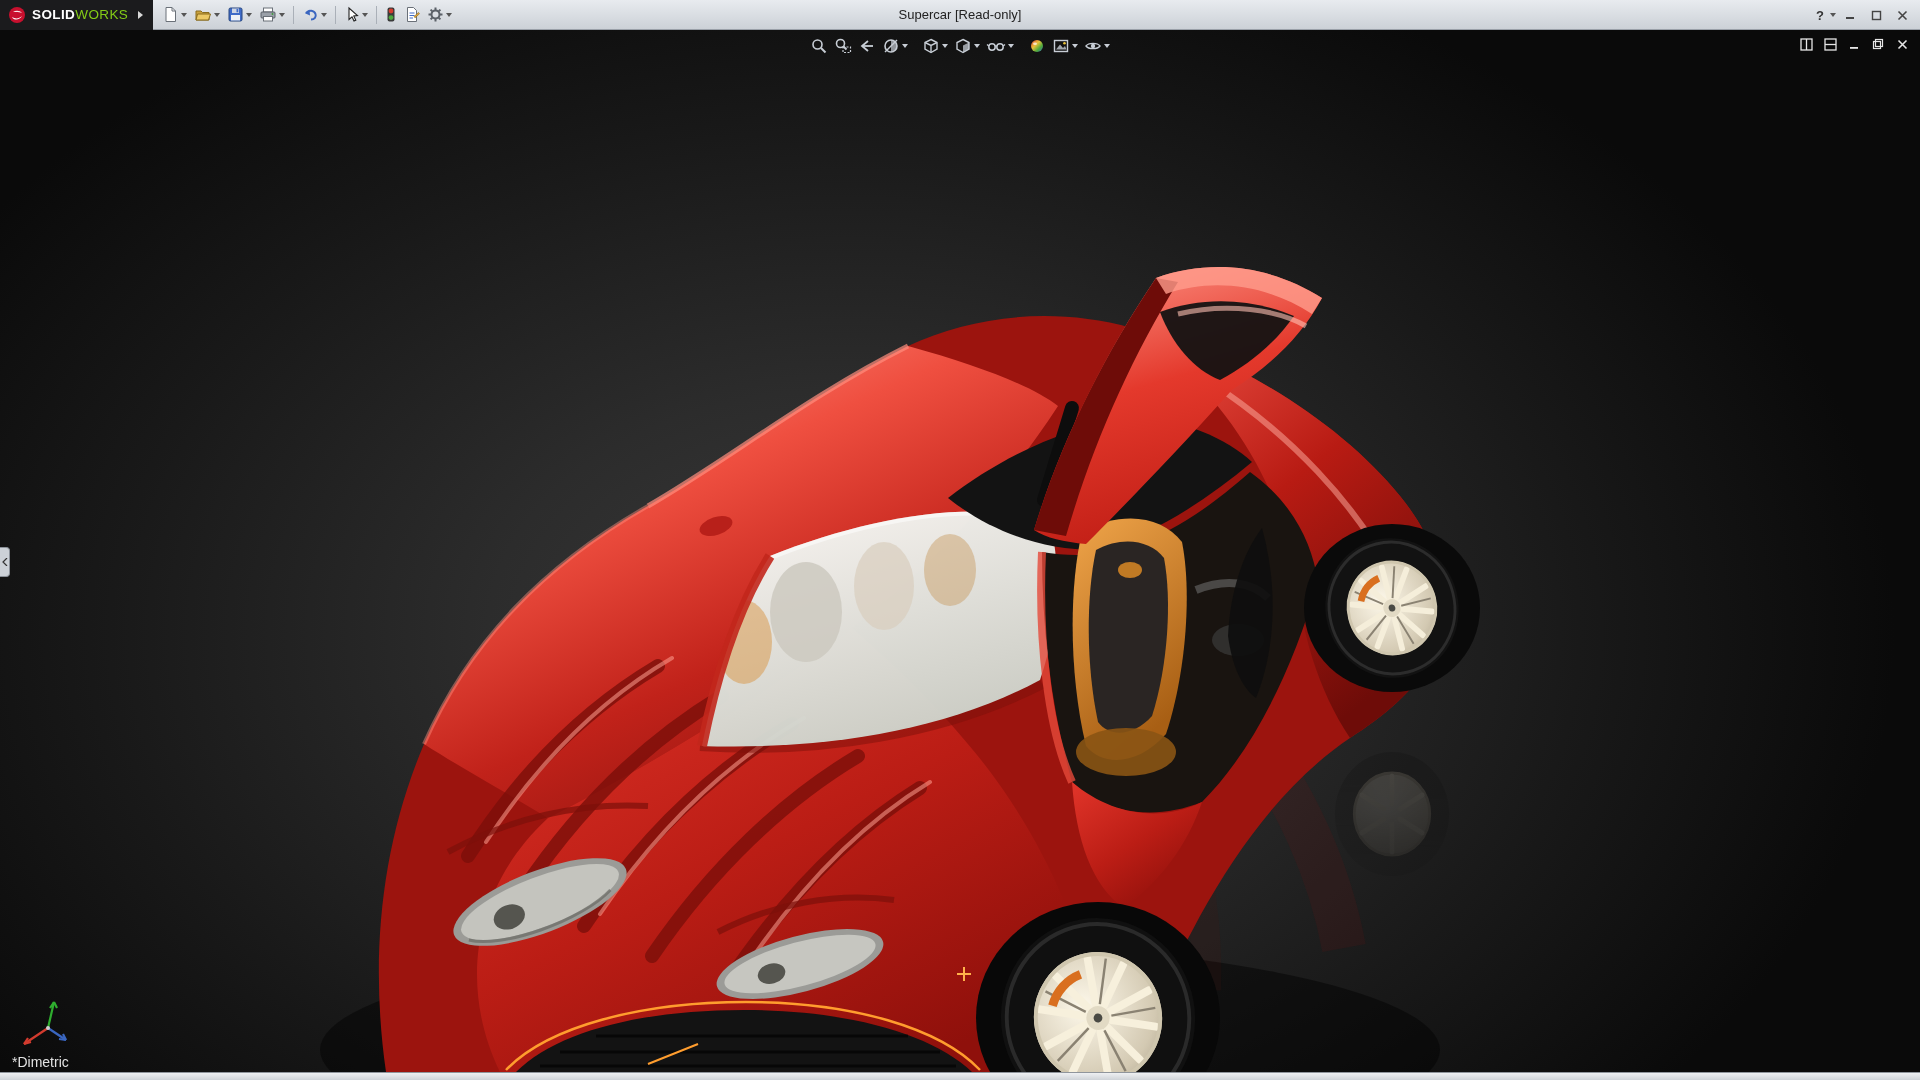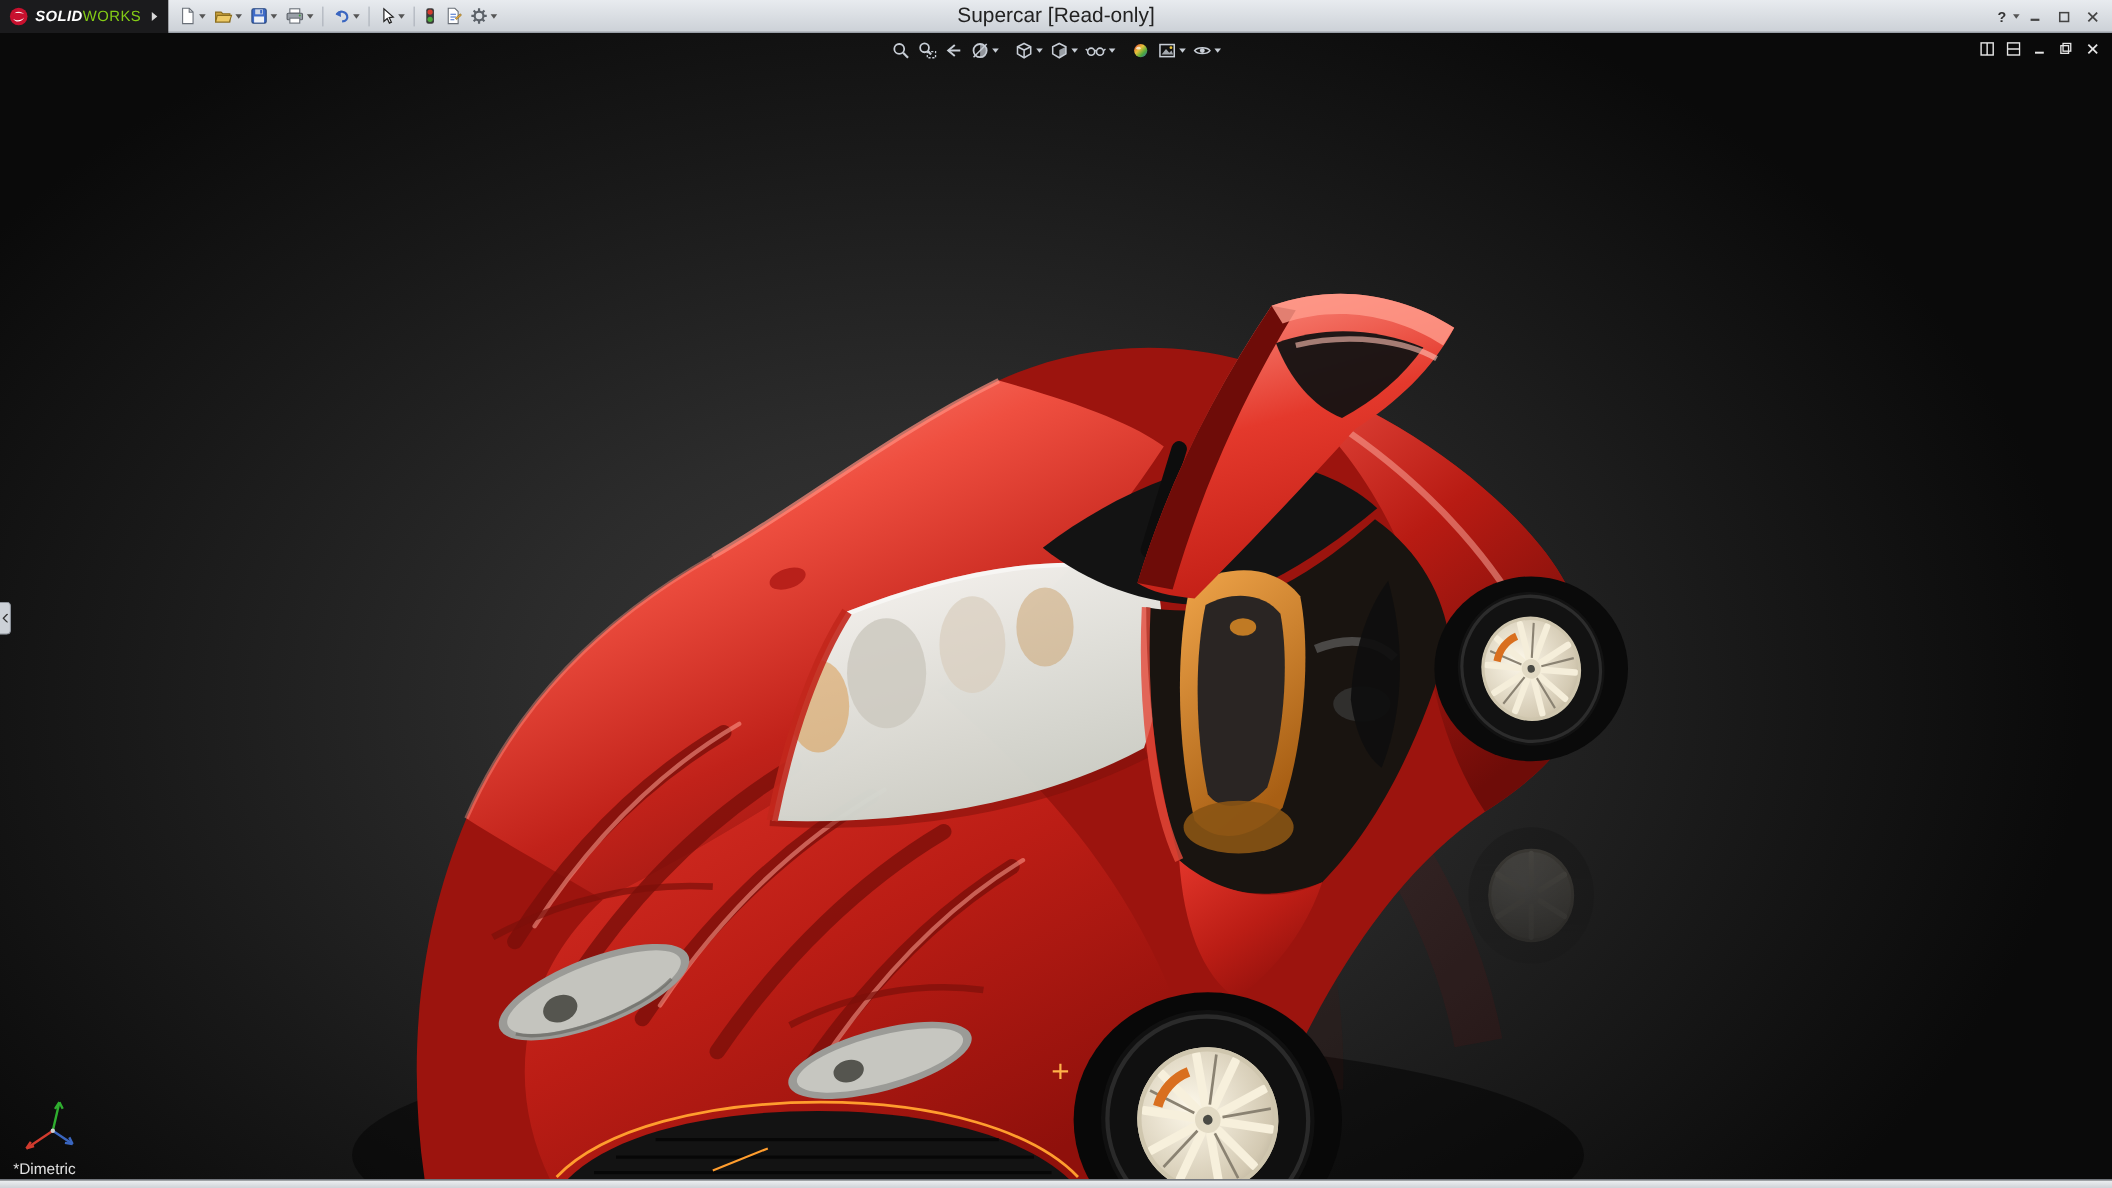"SOLID" .brand-text .solid { font-style: italic -> none }
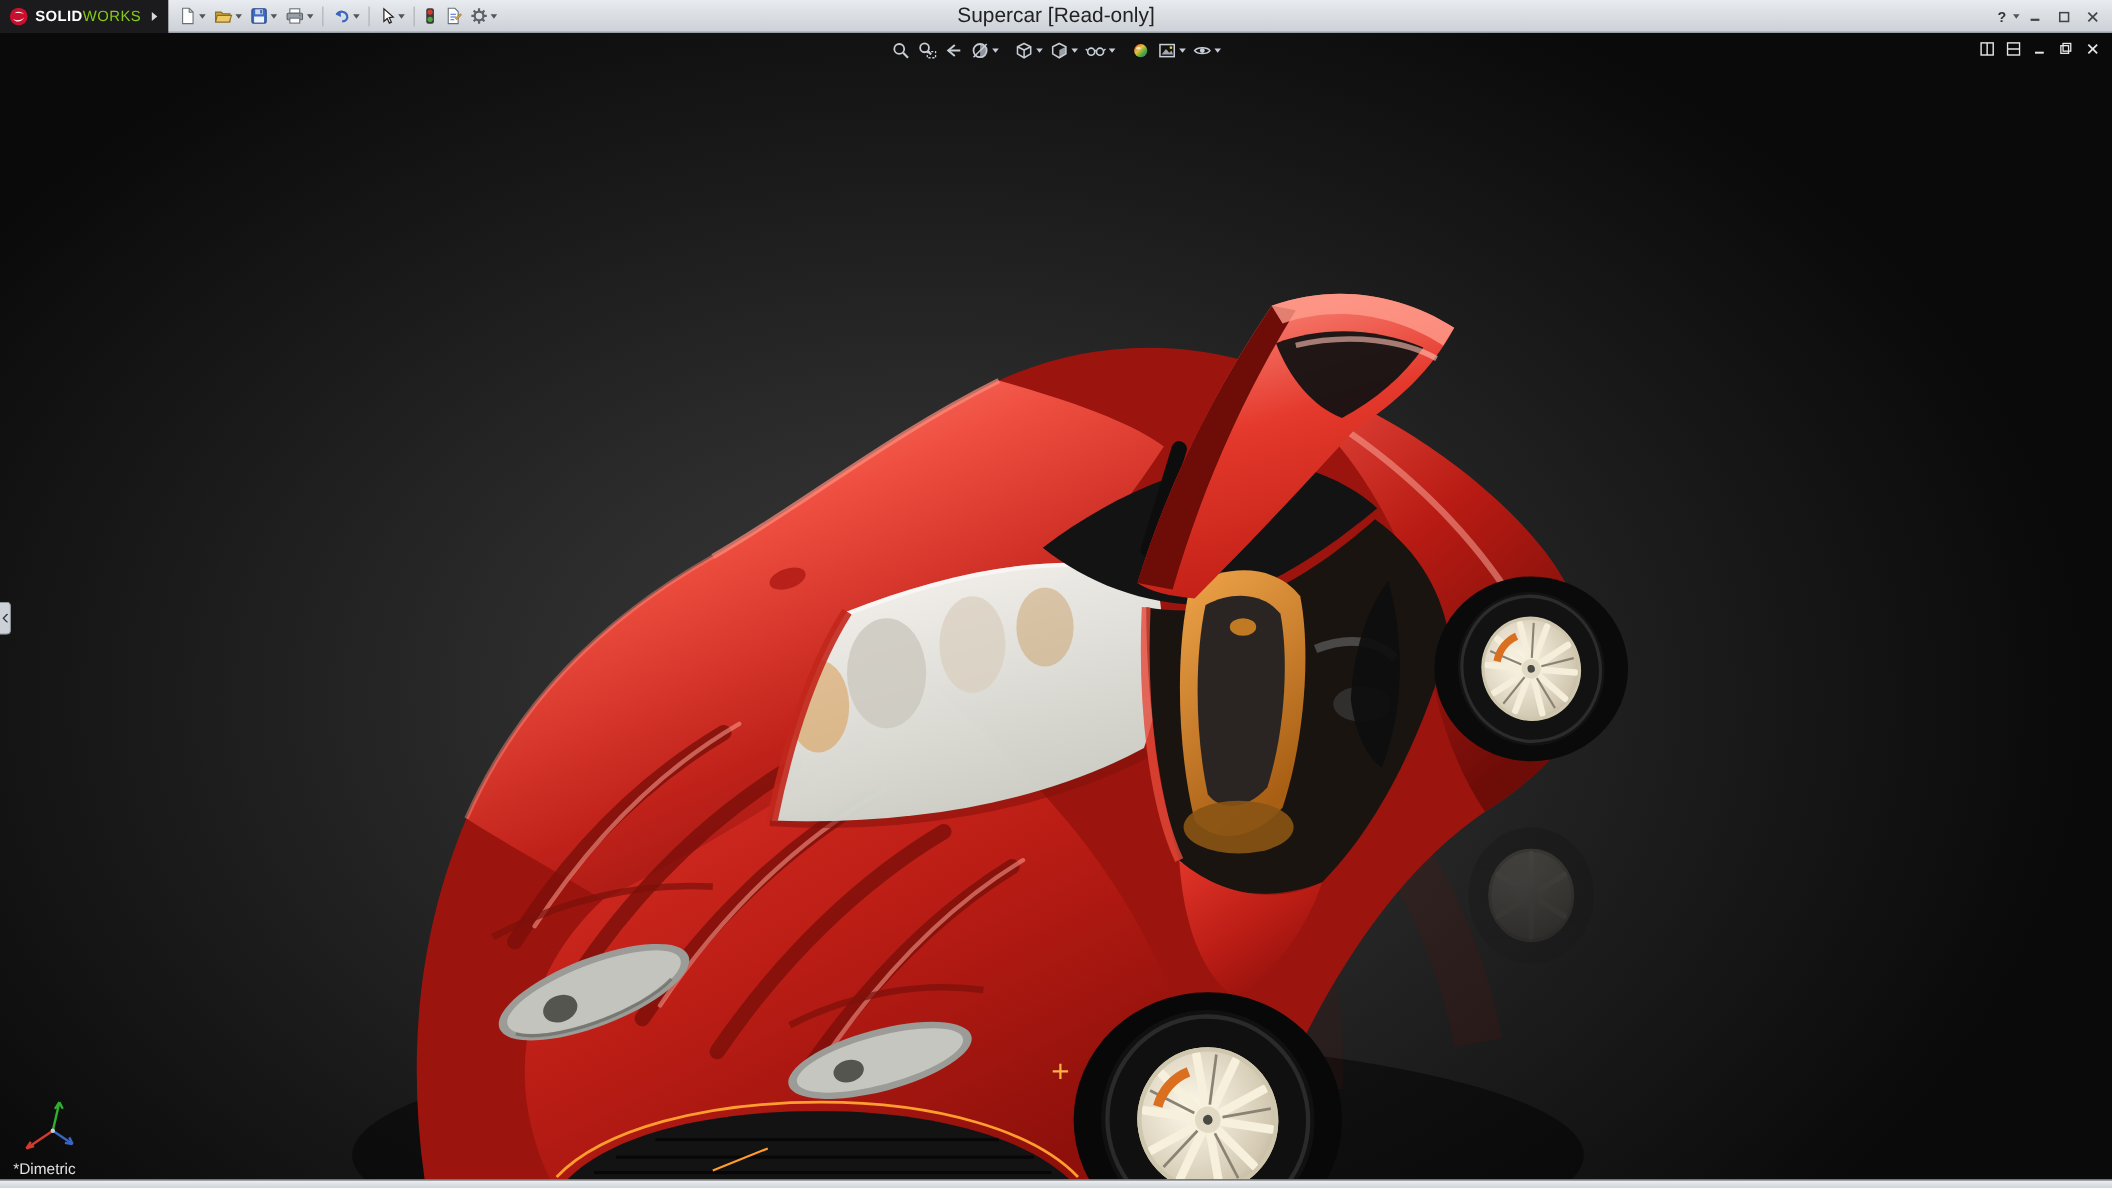"Supercar [Read-only]" .win-title { font-size: 19px -> 13px }
